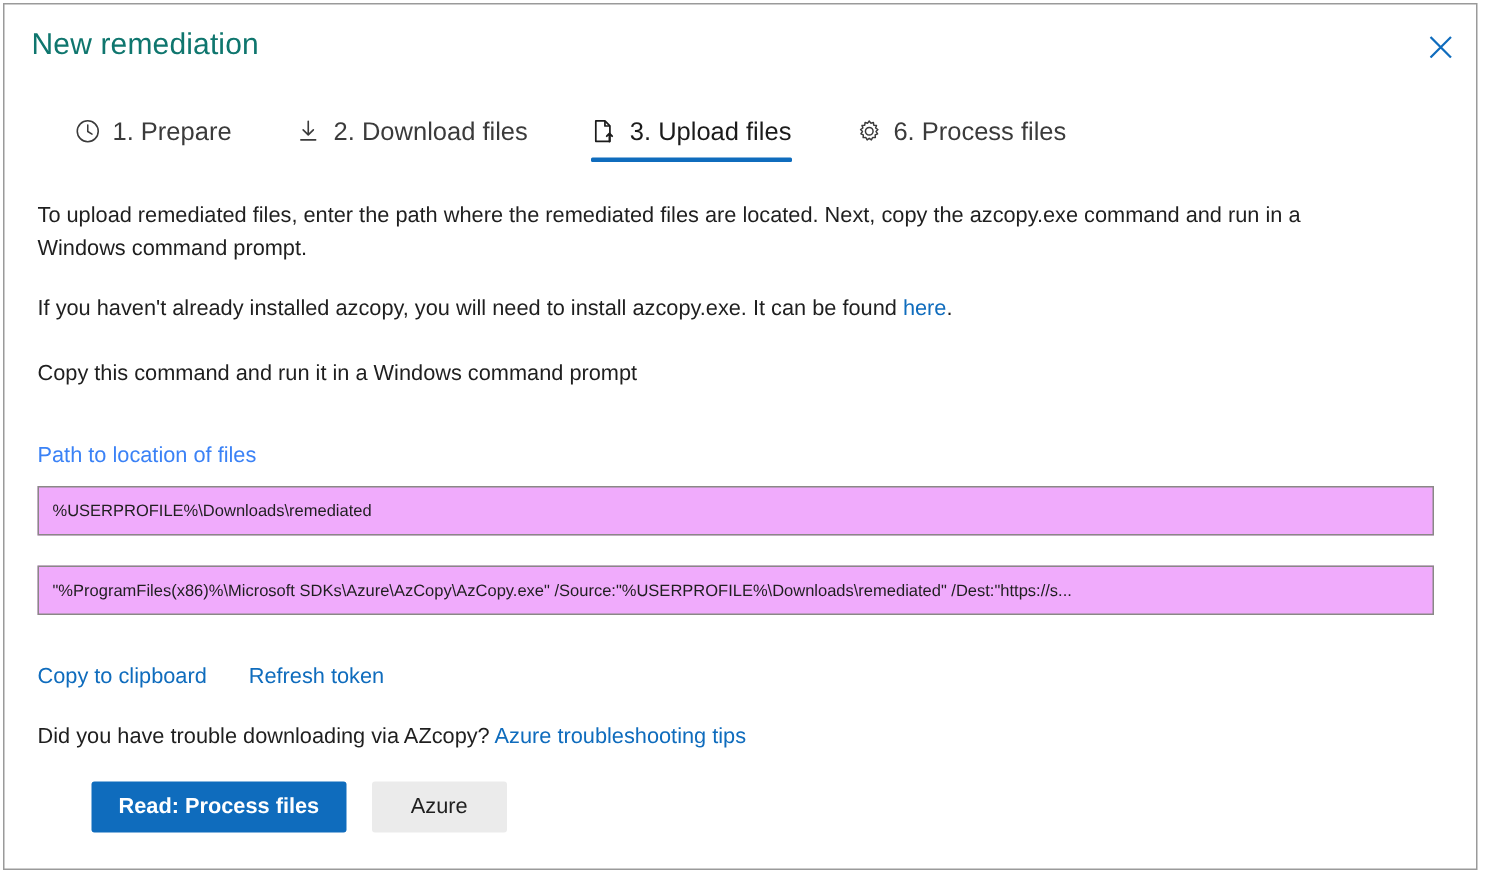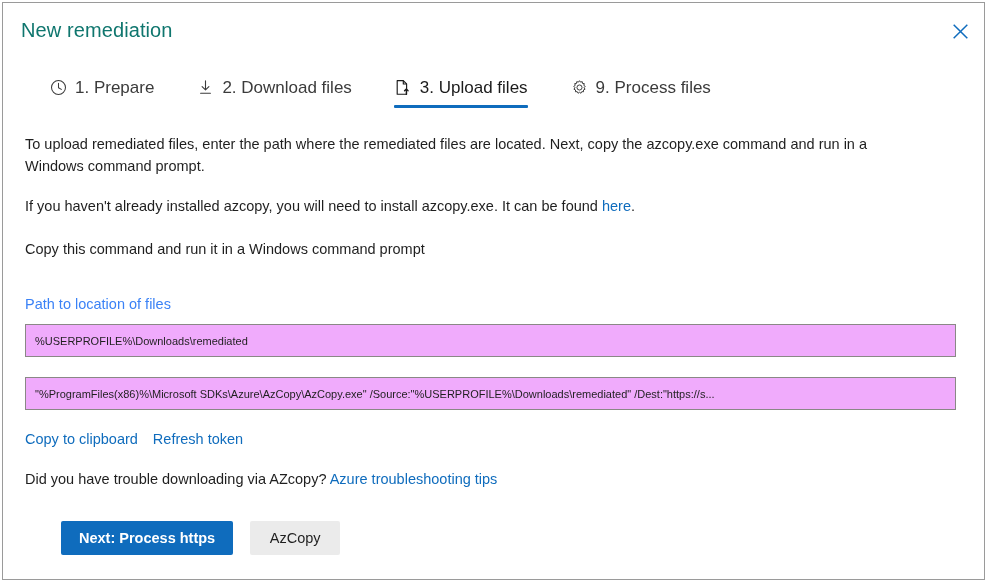"9. Process files" span.tab-label { text: 9 -> 6 }
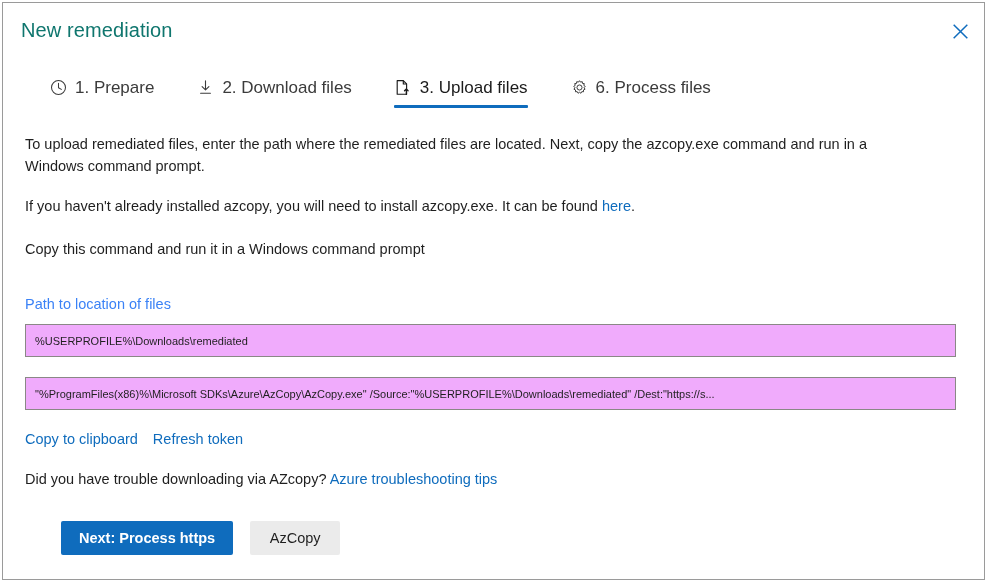"Copy to clipboard" .link-row { gap: 15px -> 28px; margin-top: 21px -> 33px }
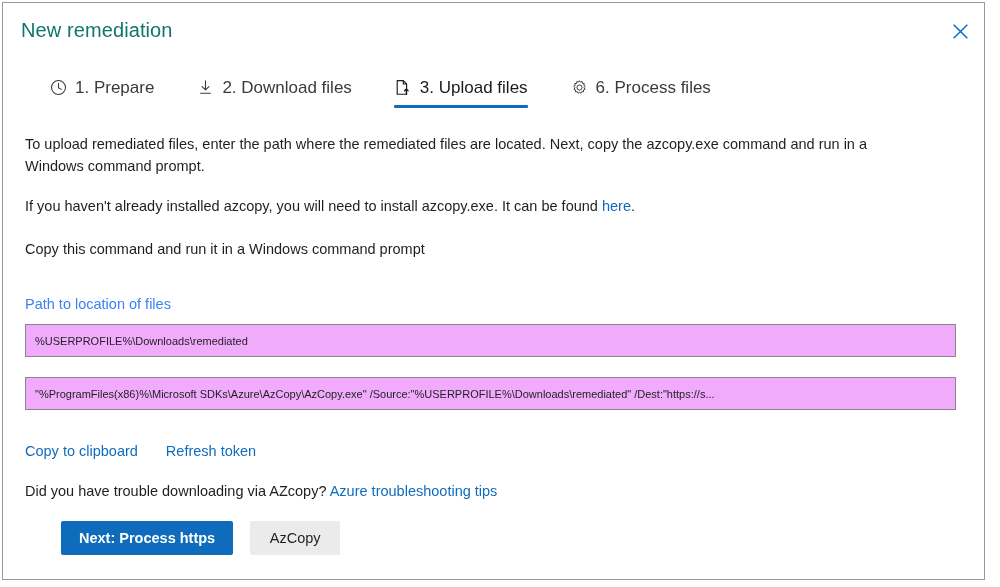"Next: Process https" button.btn { text: Next: Process https -> Read: Process files }
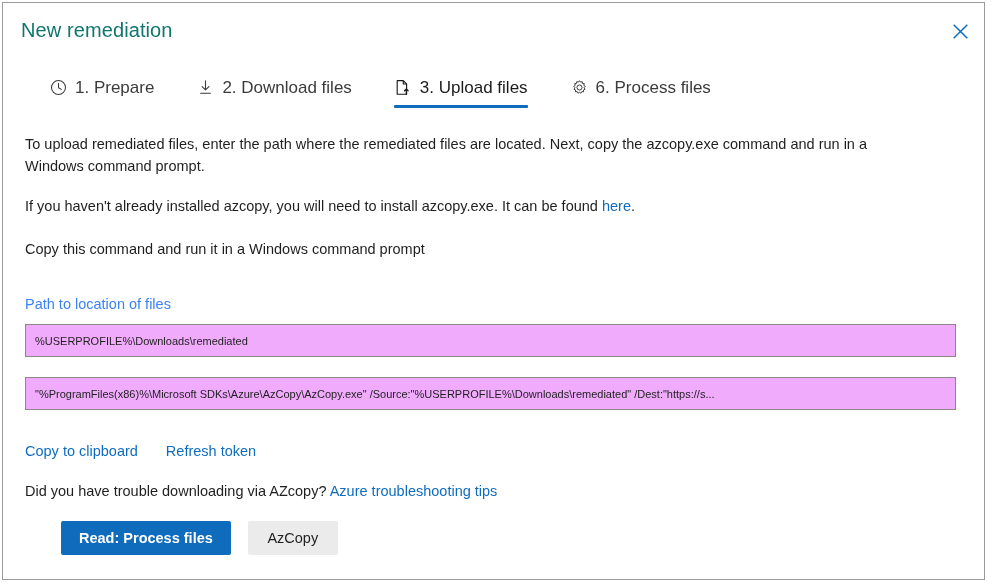"AzCopy" button.btn { text: AzCopy -> Azure }
